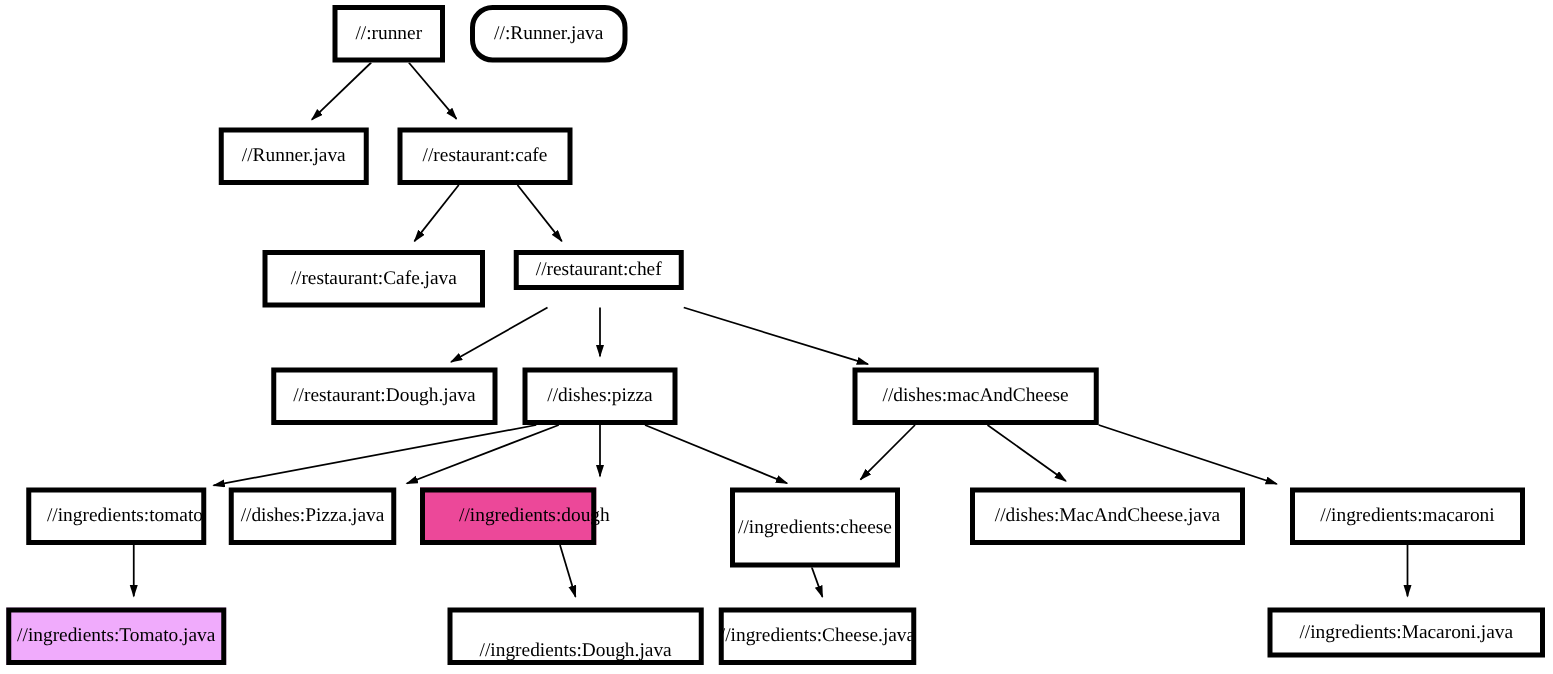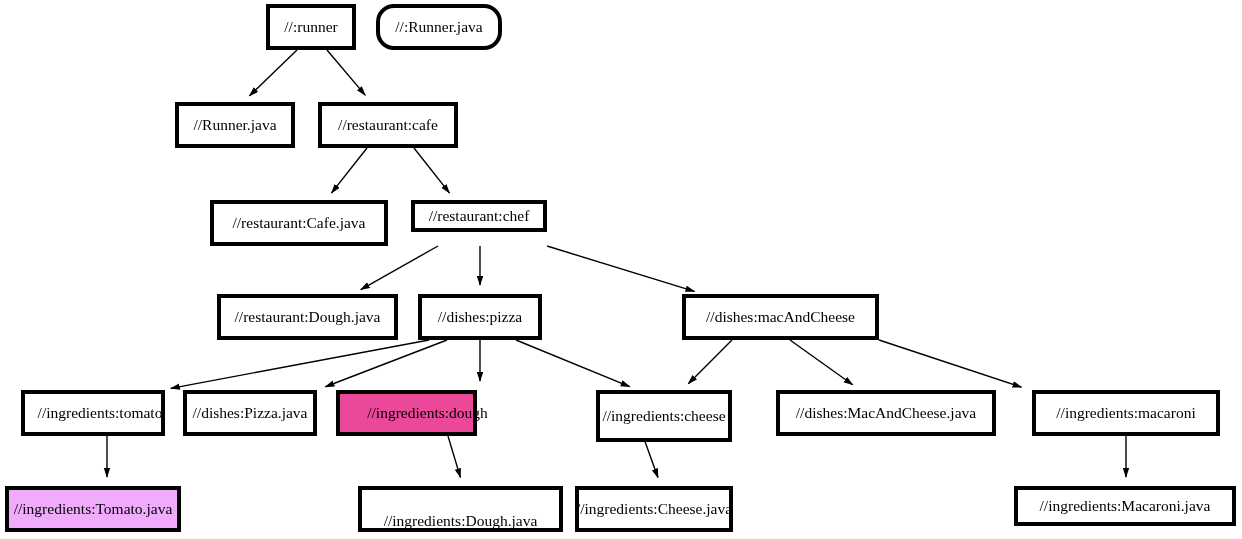"//ingredients:cheese" div.graph-node { height: 52px -> 64px; margin-left: 12px -> none }
